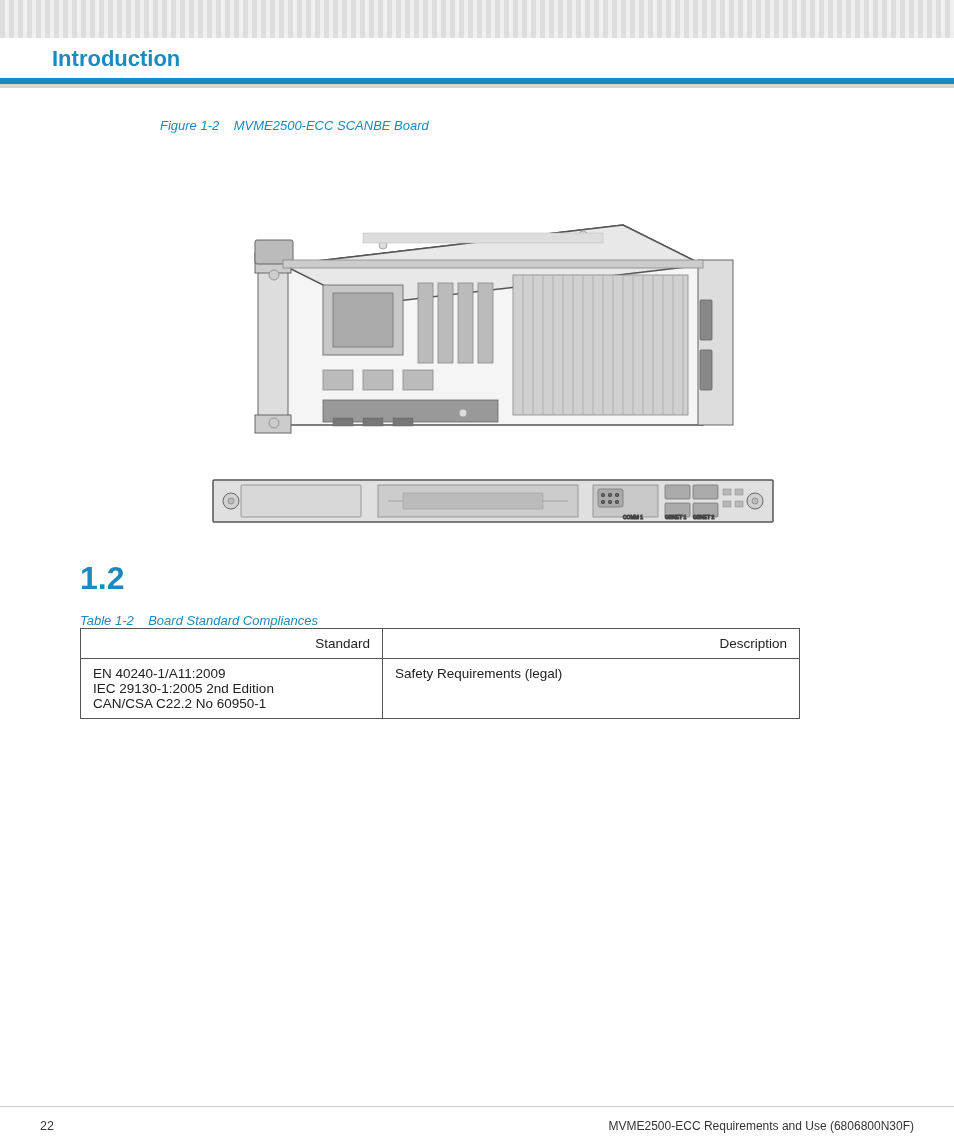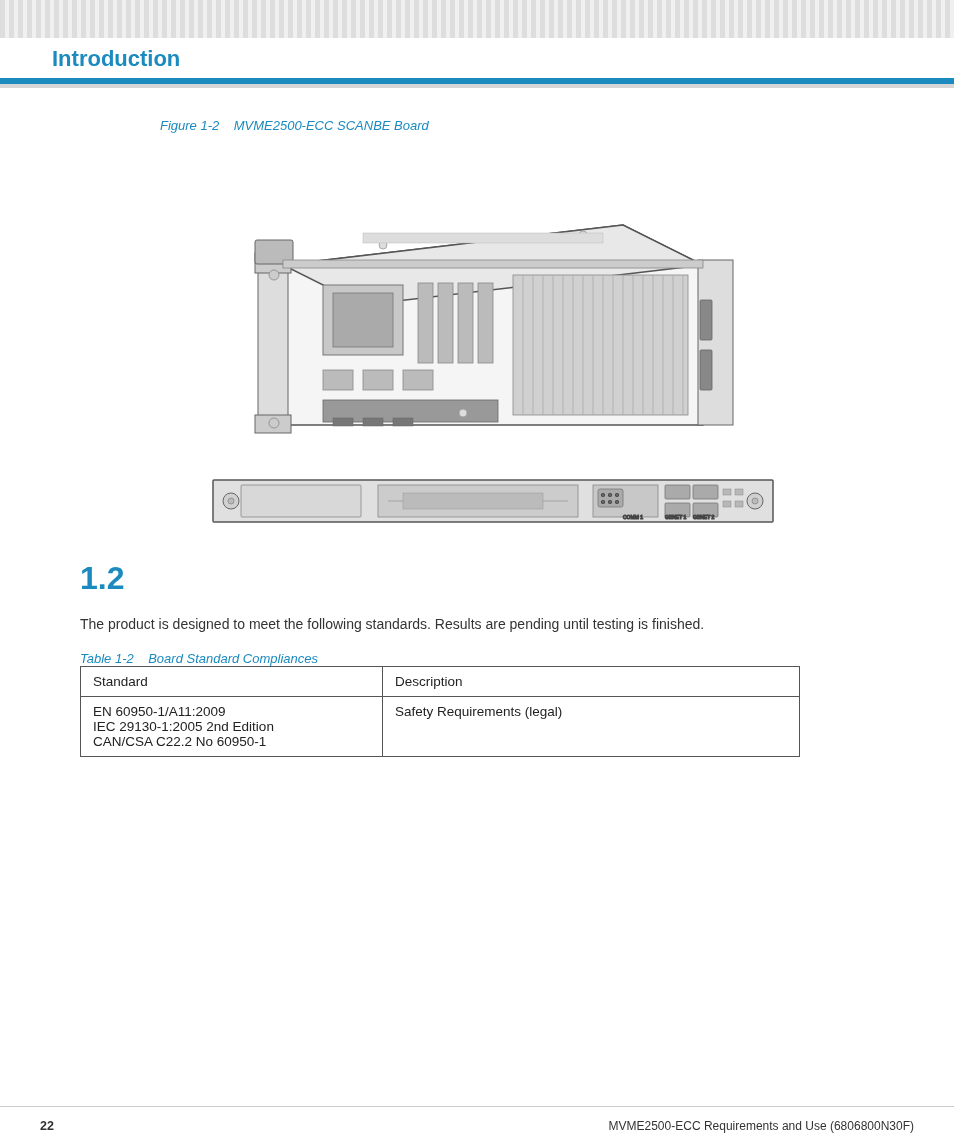"The product is designed to" p.section-body { html: <p>The product is designed to meet the following standards. Results are pending until testing is finished.</p> -> none }
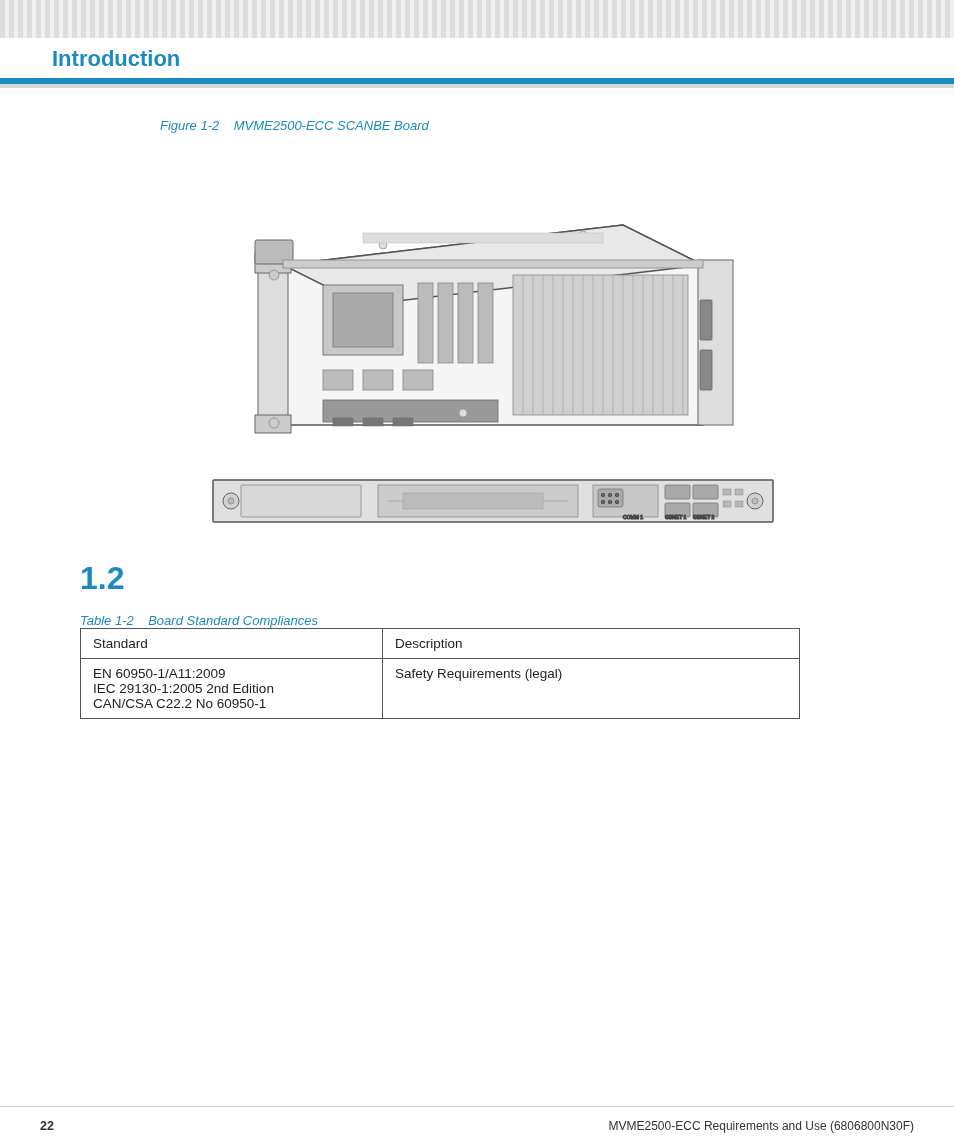"Standard" .compliance-table th { text-align: left -> right }
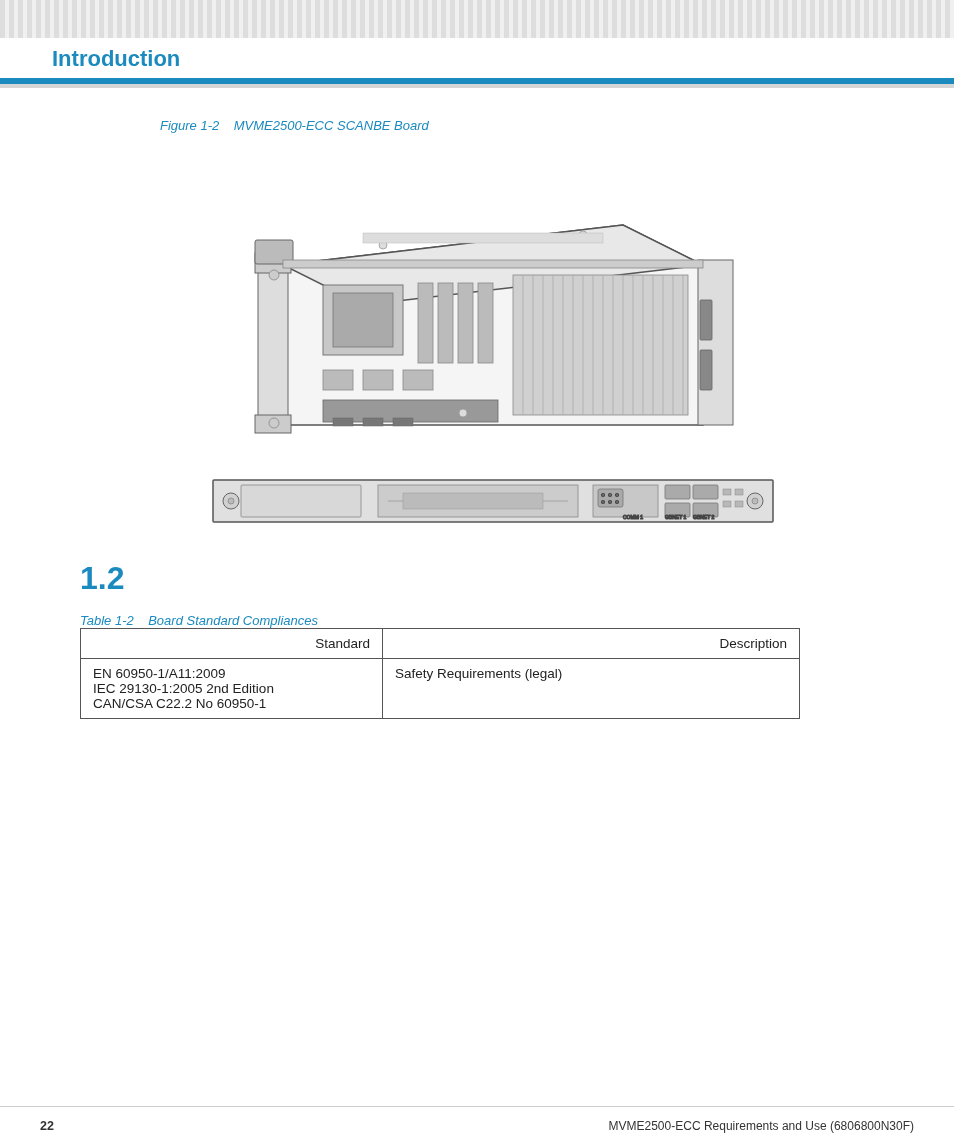"EN 60950-1/A11:2009" span { text: 60950-1/A11:2009 -> 40240-1/A11:2009 }
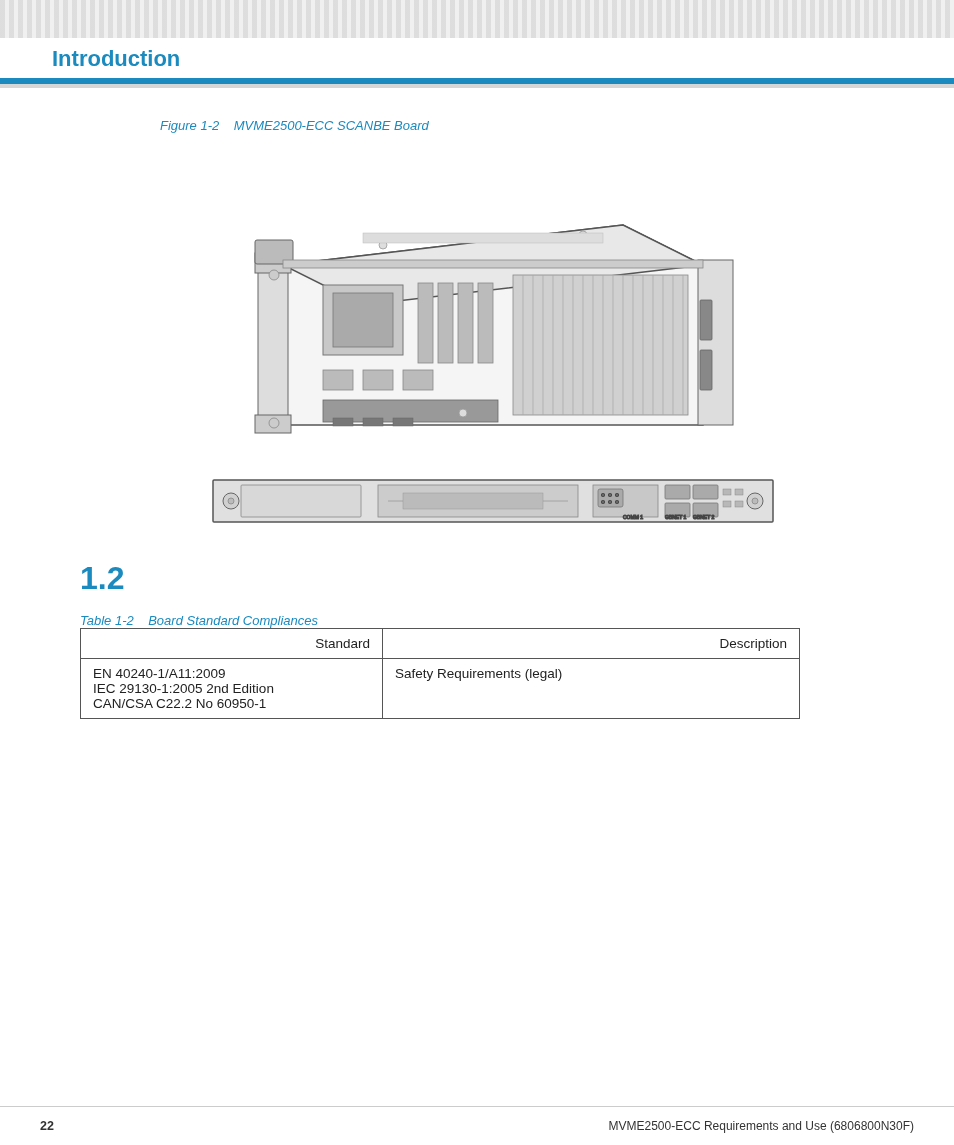"22" .footer-page { font-weight: bold -> normal }
